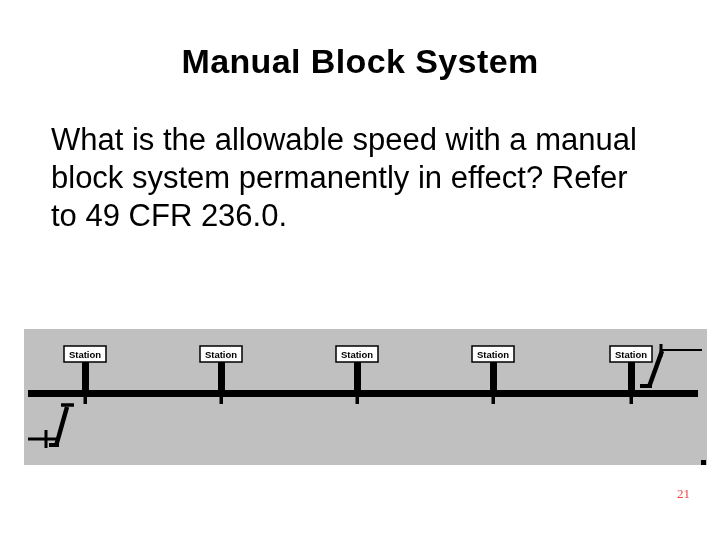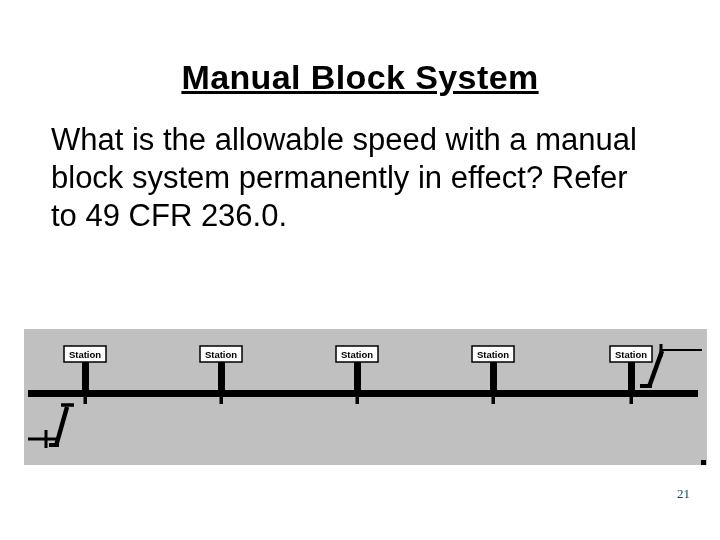"Manual Block System" .title { margin: 16px -> 0; text-decoration: underline -> none }
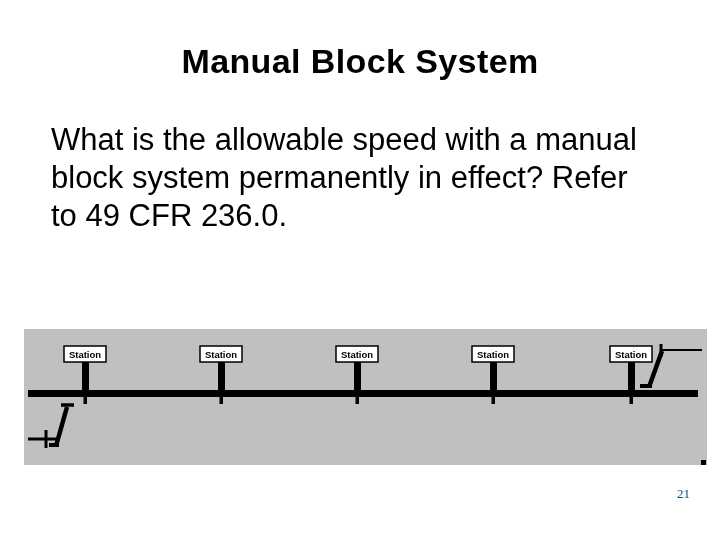"21" .page-number { color: #0c4a6e -> #ef4444 }
